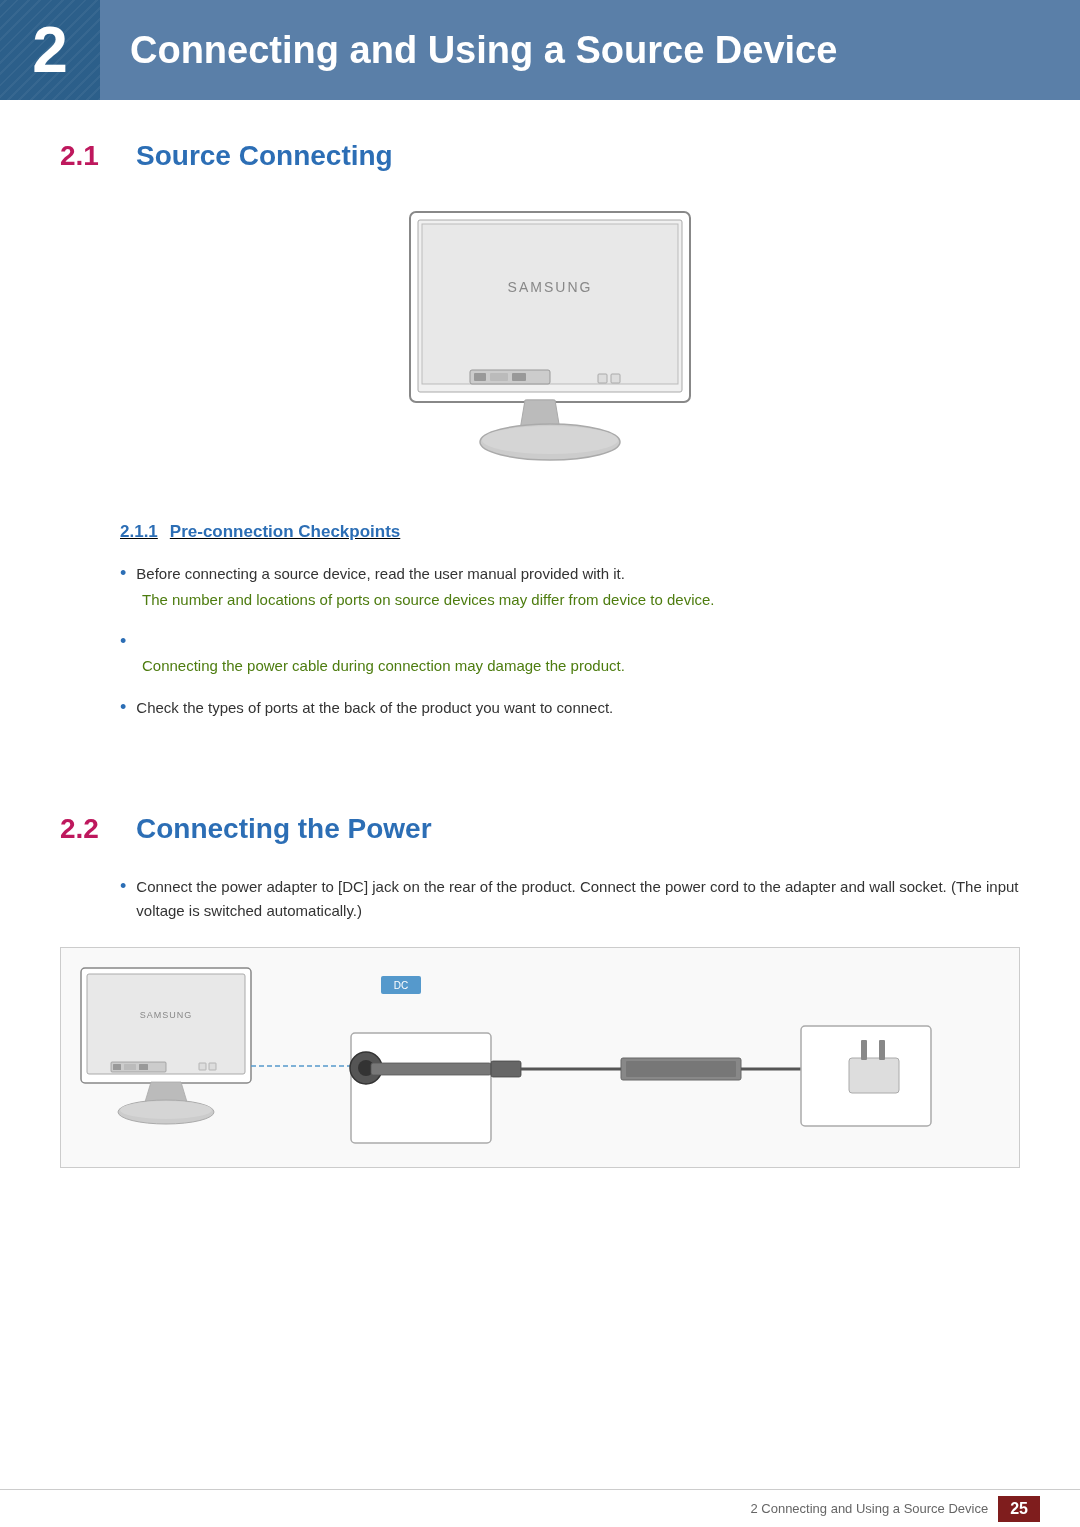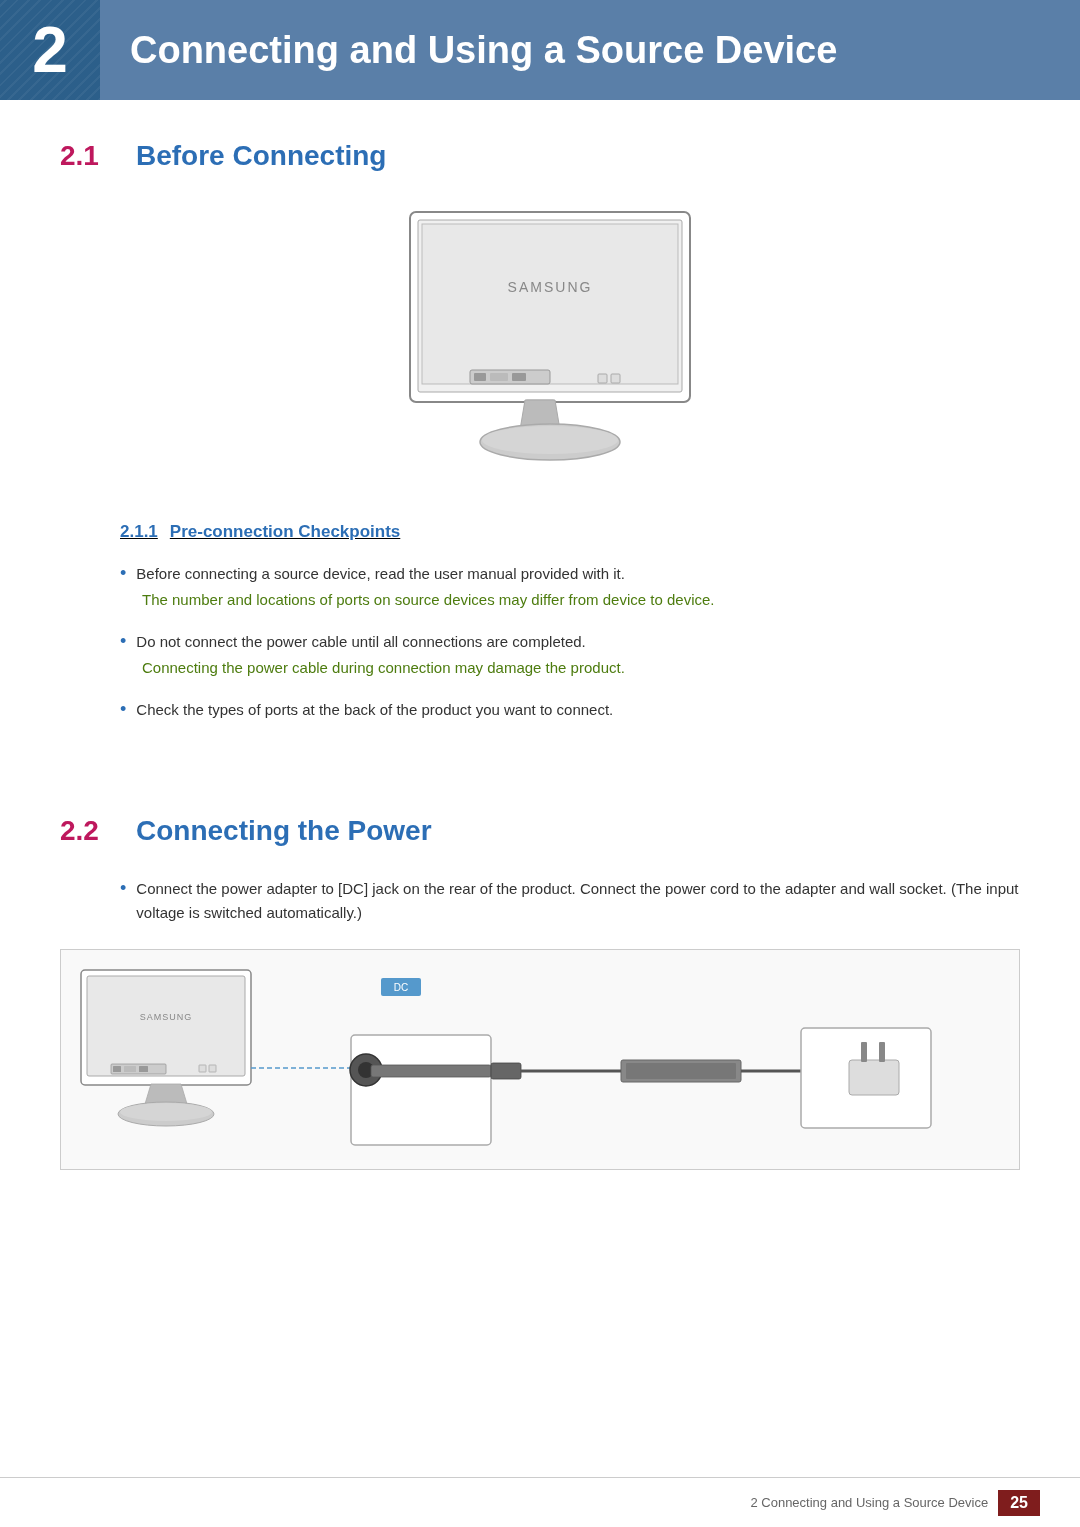"Before Connecting" span.section-title { text: Before -> Source }
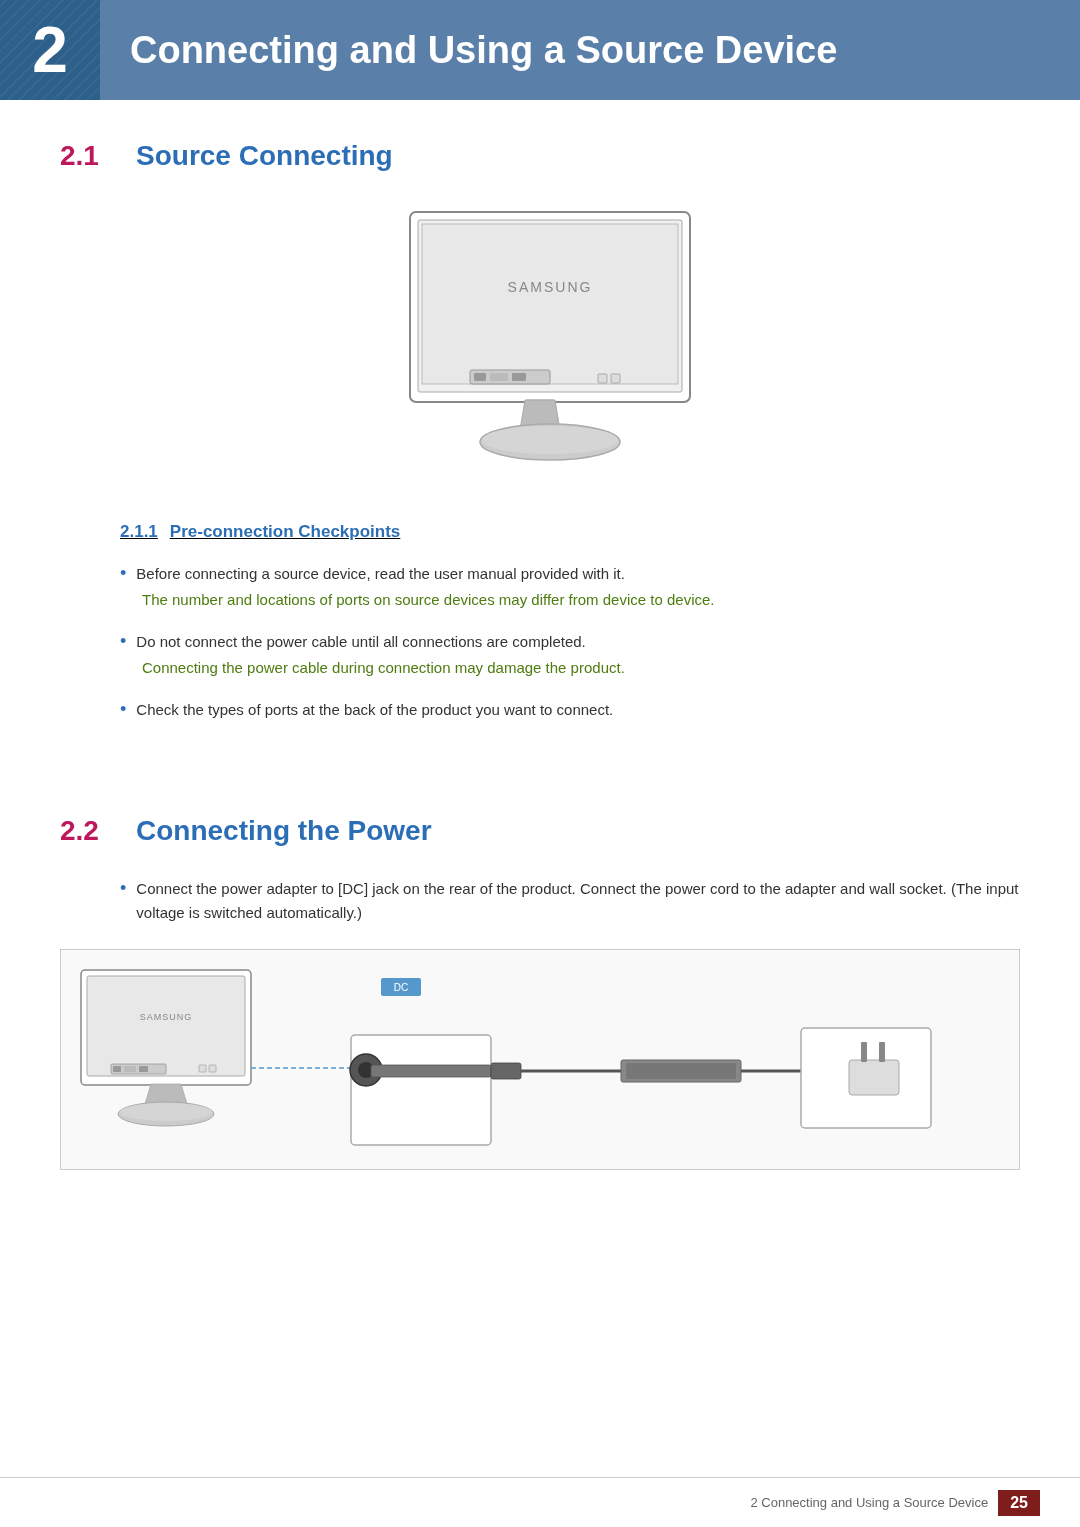"Do not connect the power" span.bullet-text { html: <span>Do not connect the power cable until all connections are completed.</span> -> none }
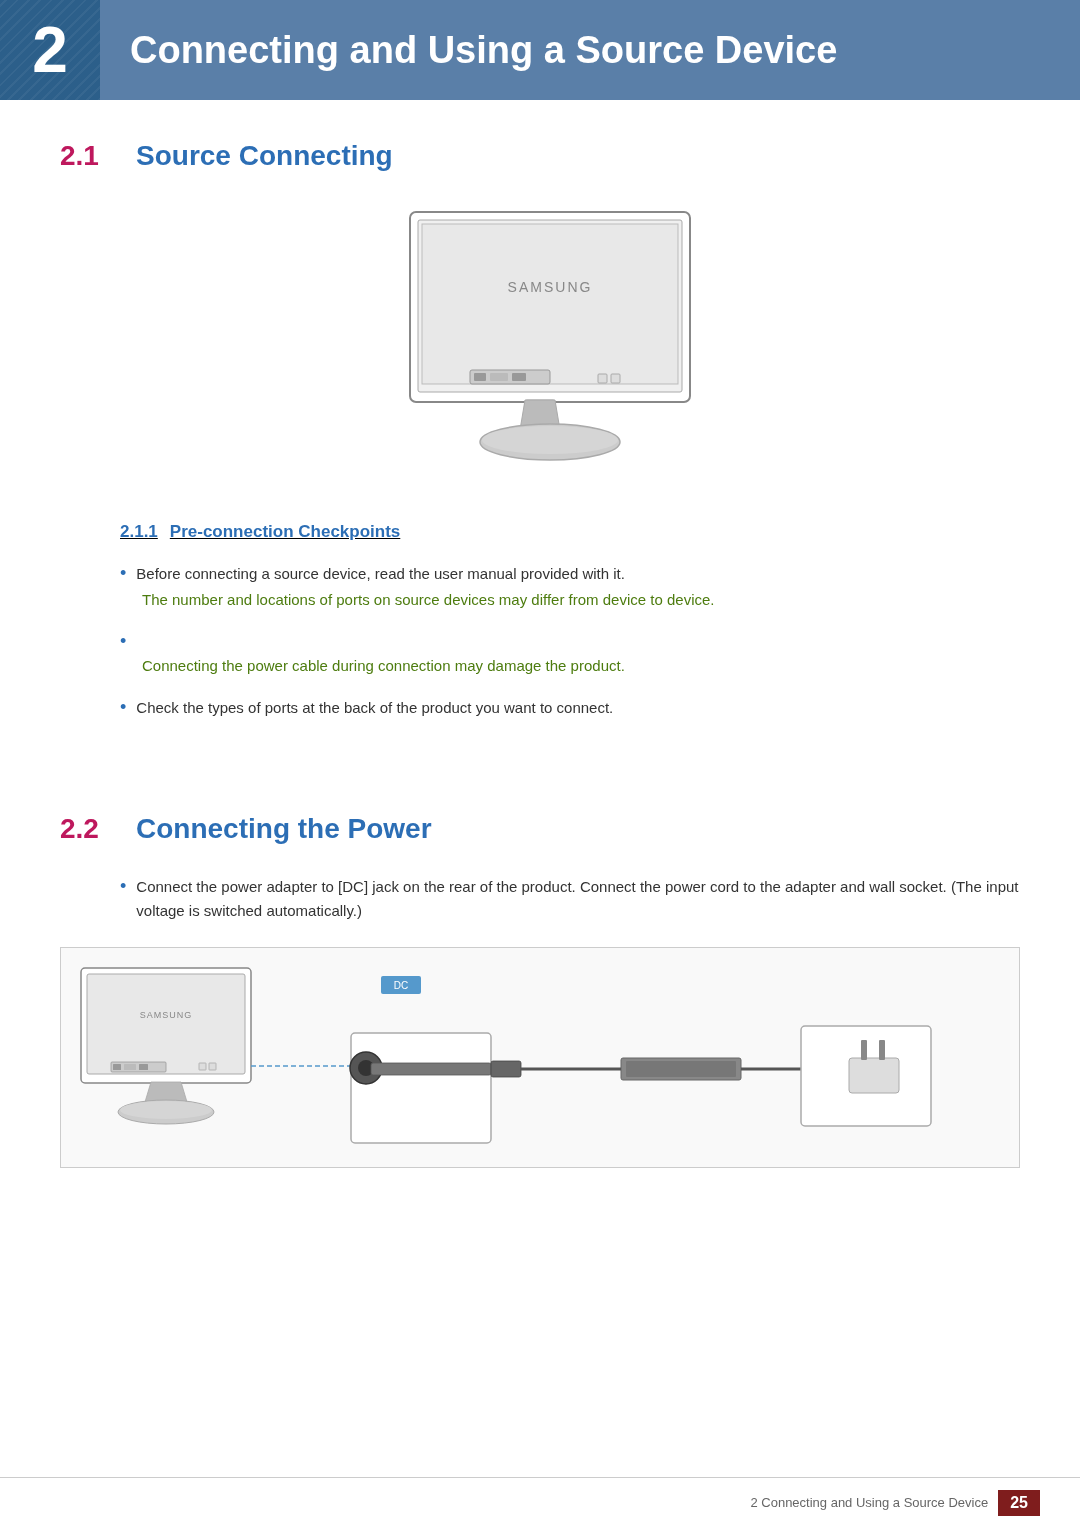"2 Connecting and Using a" .footer { height: 50px -> 38px }
